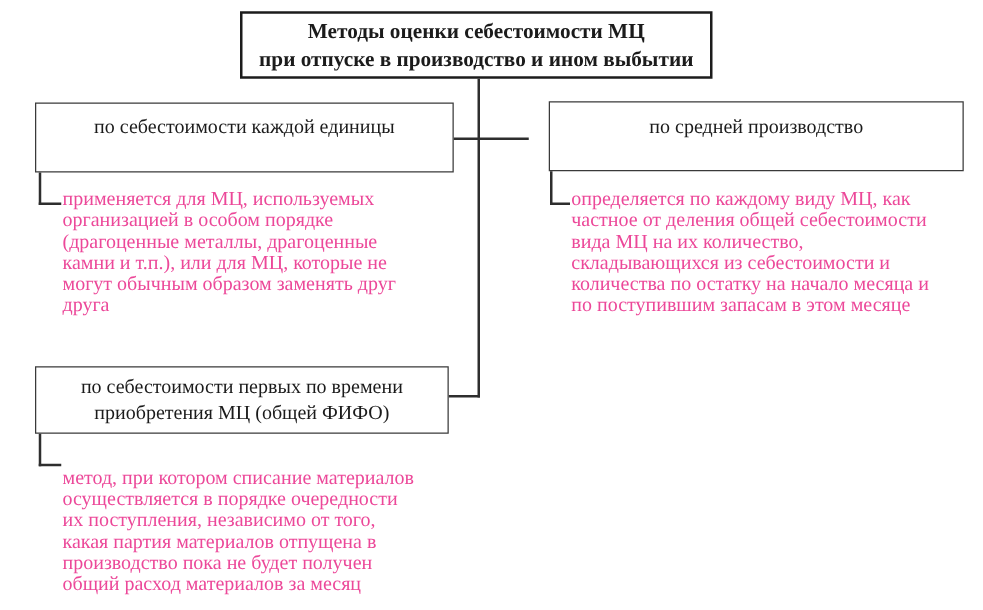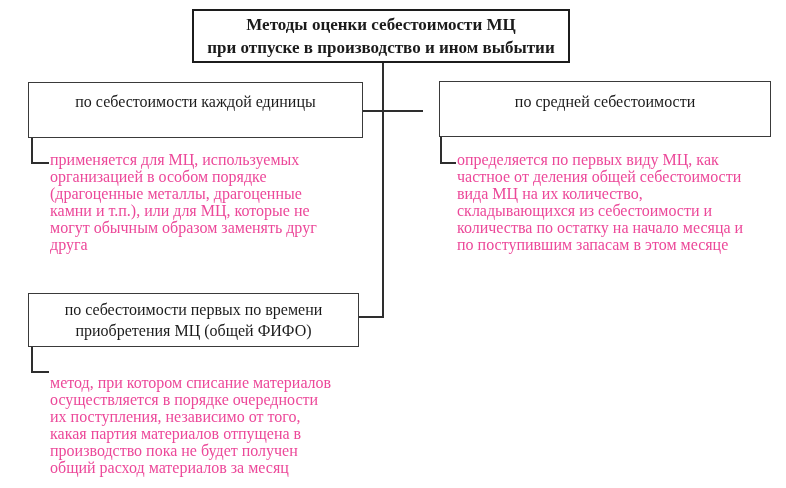"по средней себестоимости" span.label { text: себестоимости -> производство }
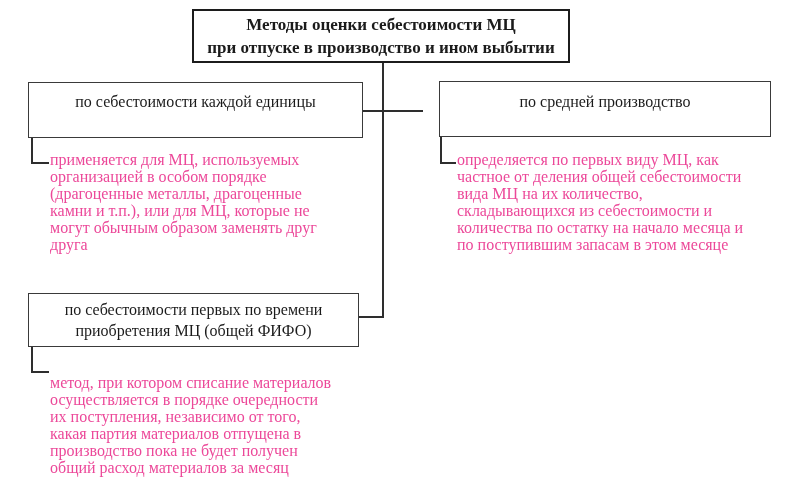"определяется по первых виду МЦ," div.desc { text: первых -> каждому }
